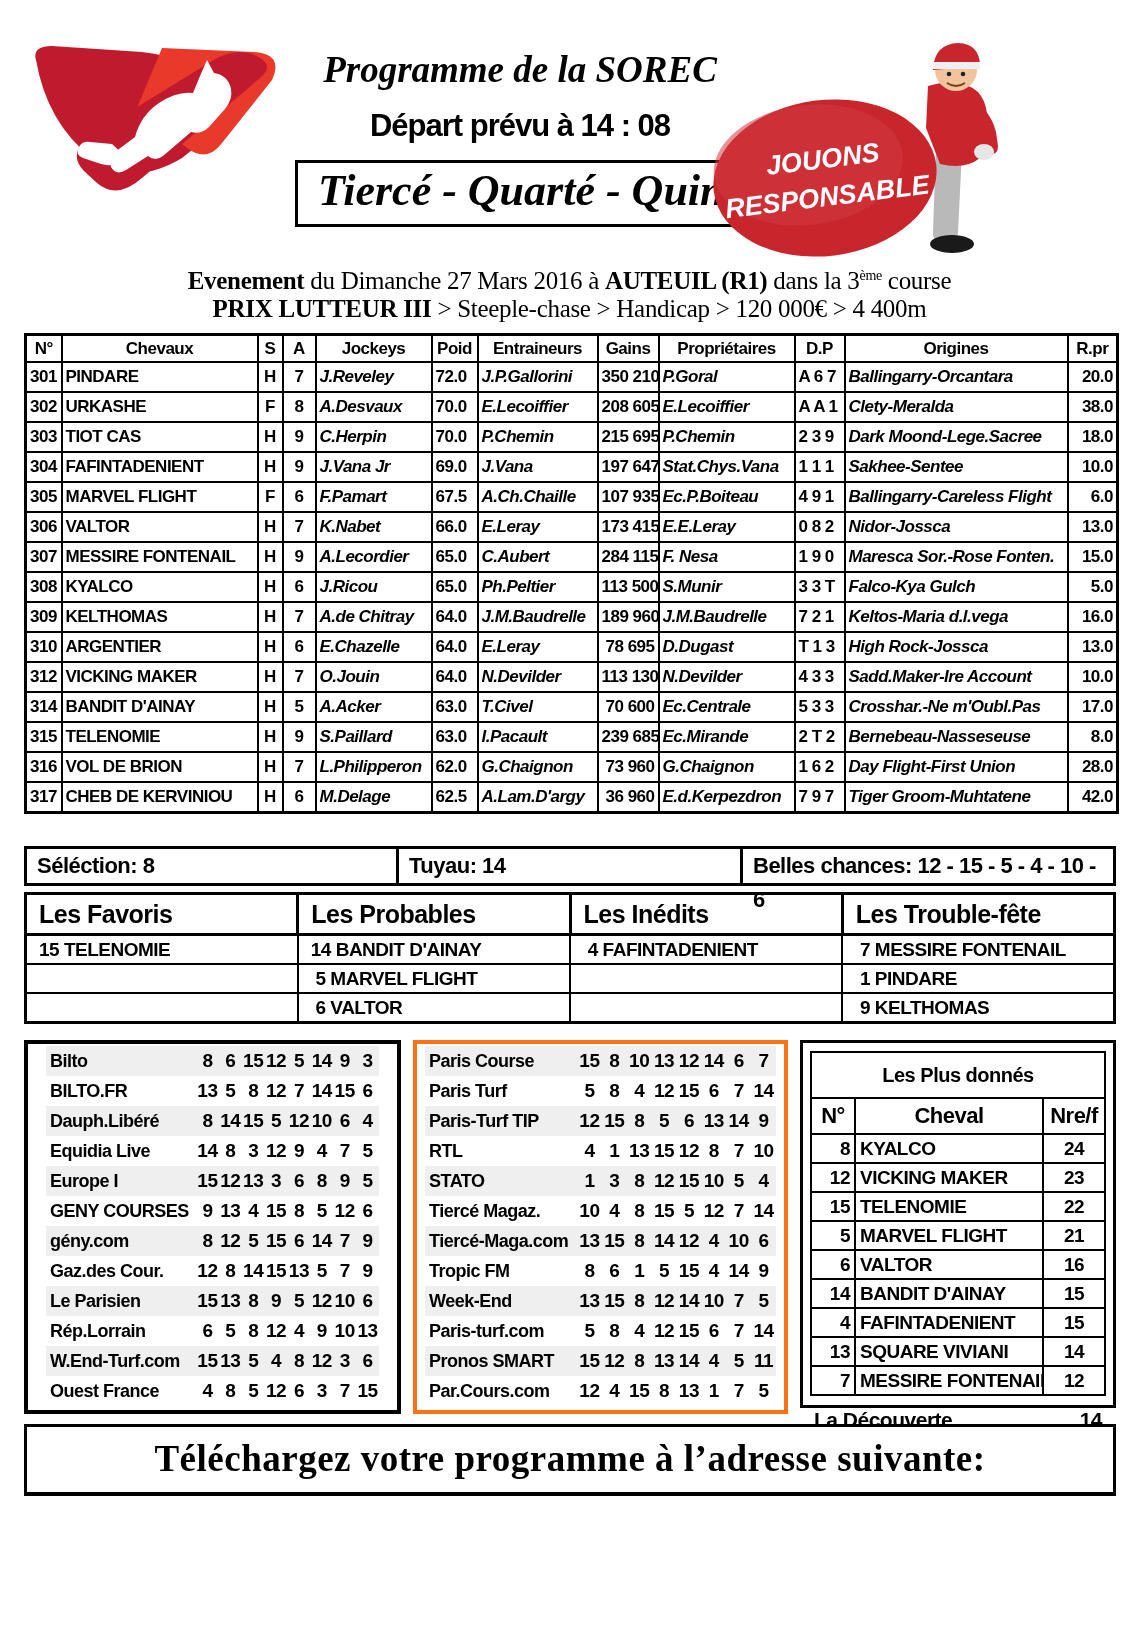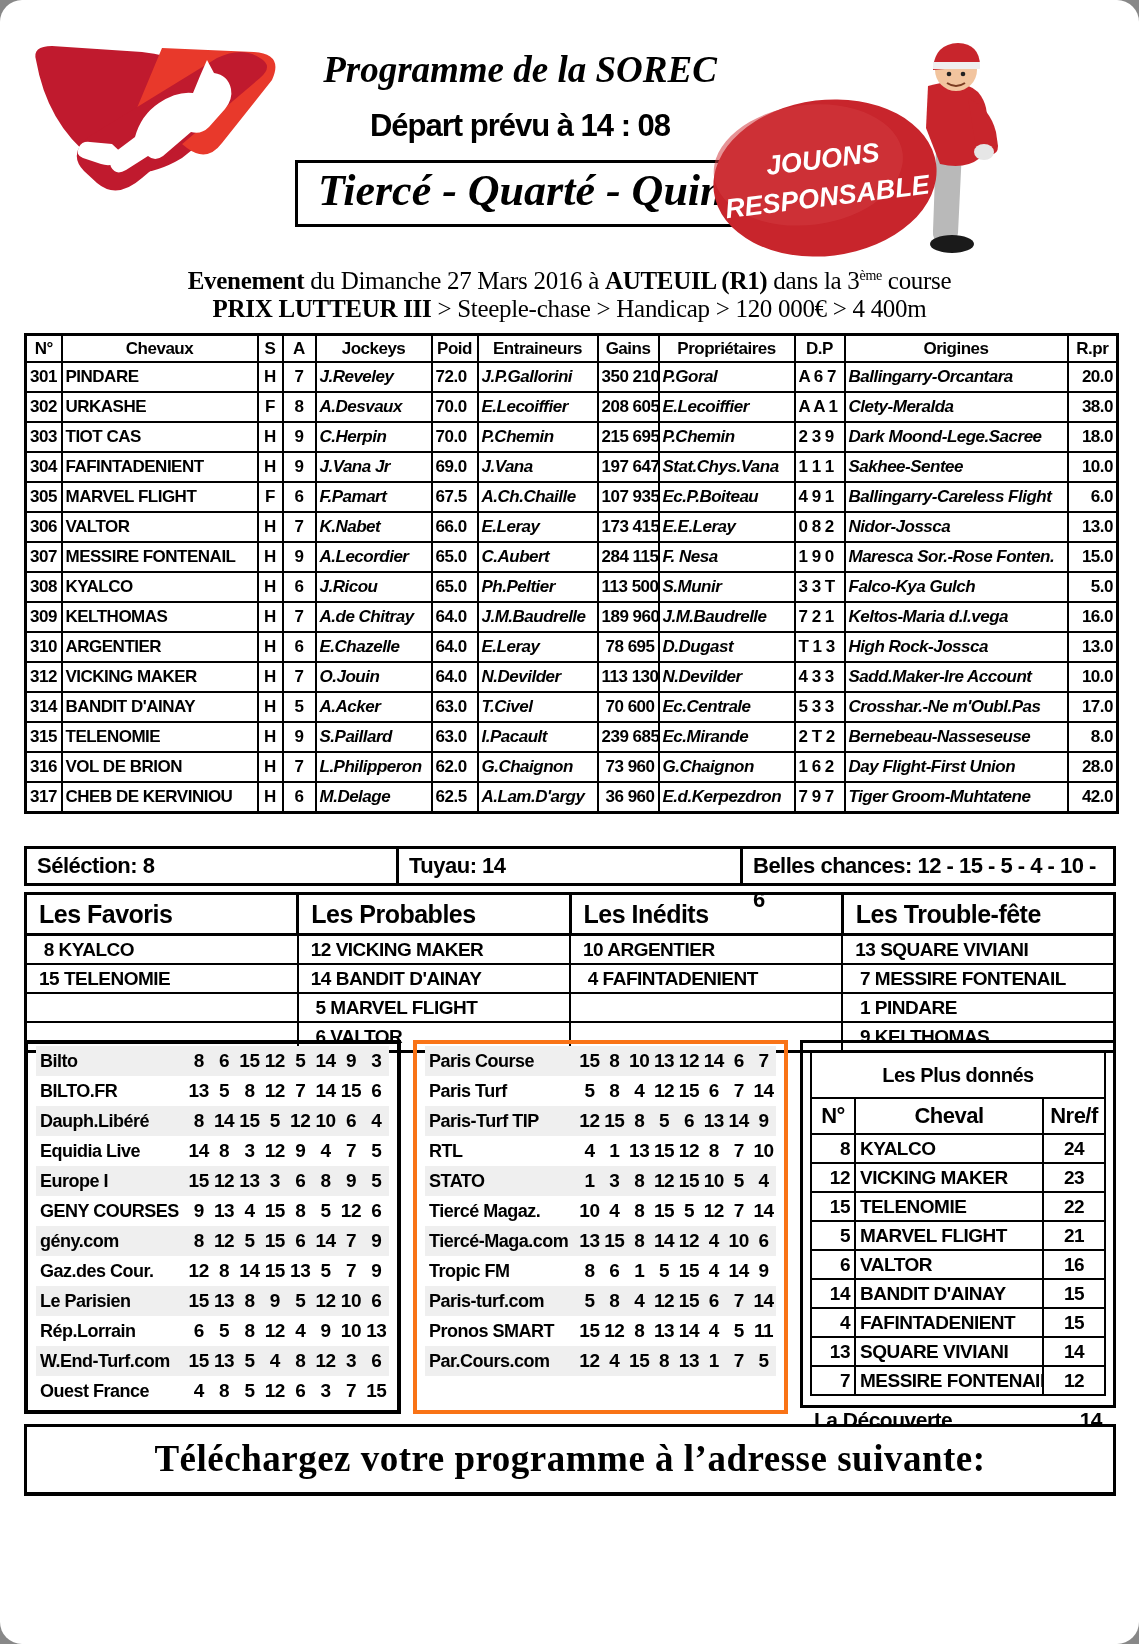"Programme de la SOREC" .page { border-radius: 22px -> none }
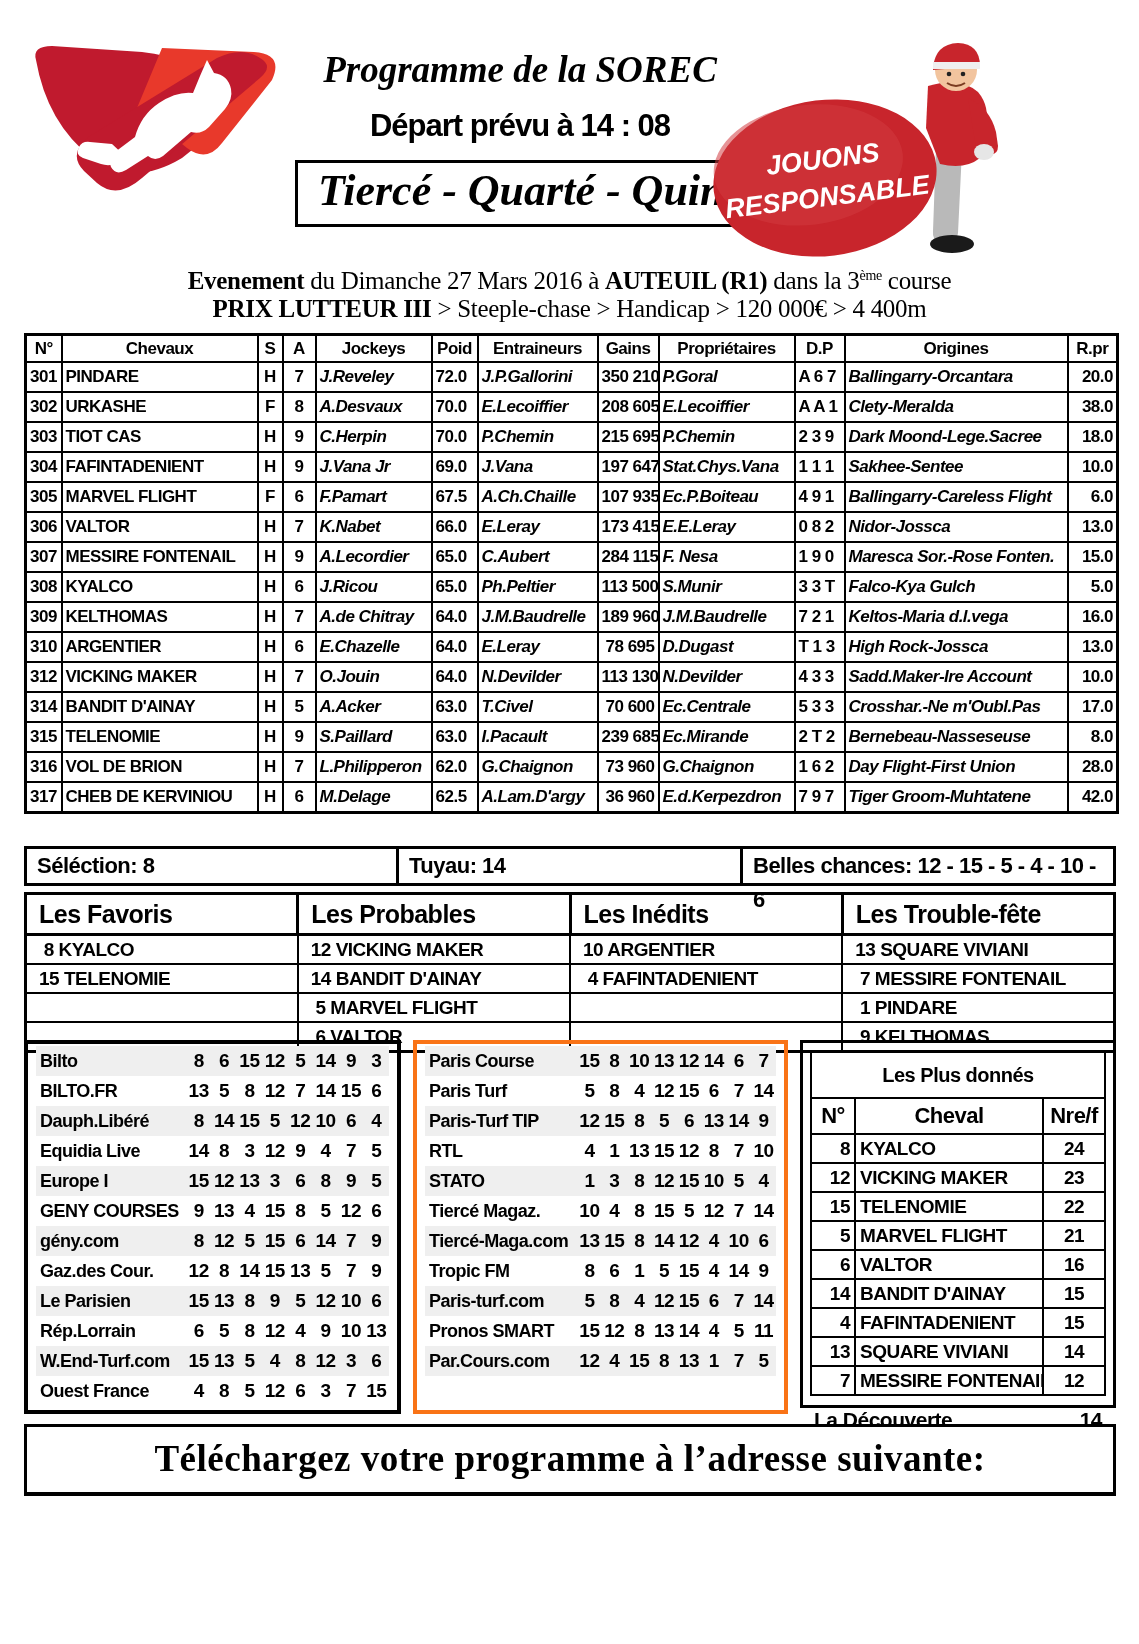"8 KYALCO" tr { html: <tr> <td> 8 KYALCO</td> <td>12 VICKING MAKER</td> <td>10 ARGENTIER</td> <td>13 SQUARE VIVIANI</td> </tr> -> none }
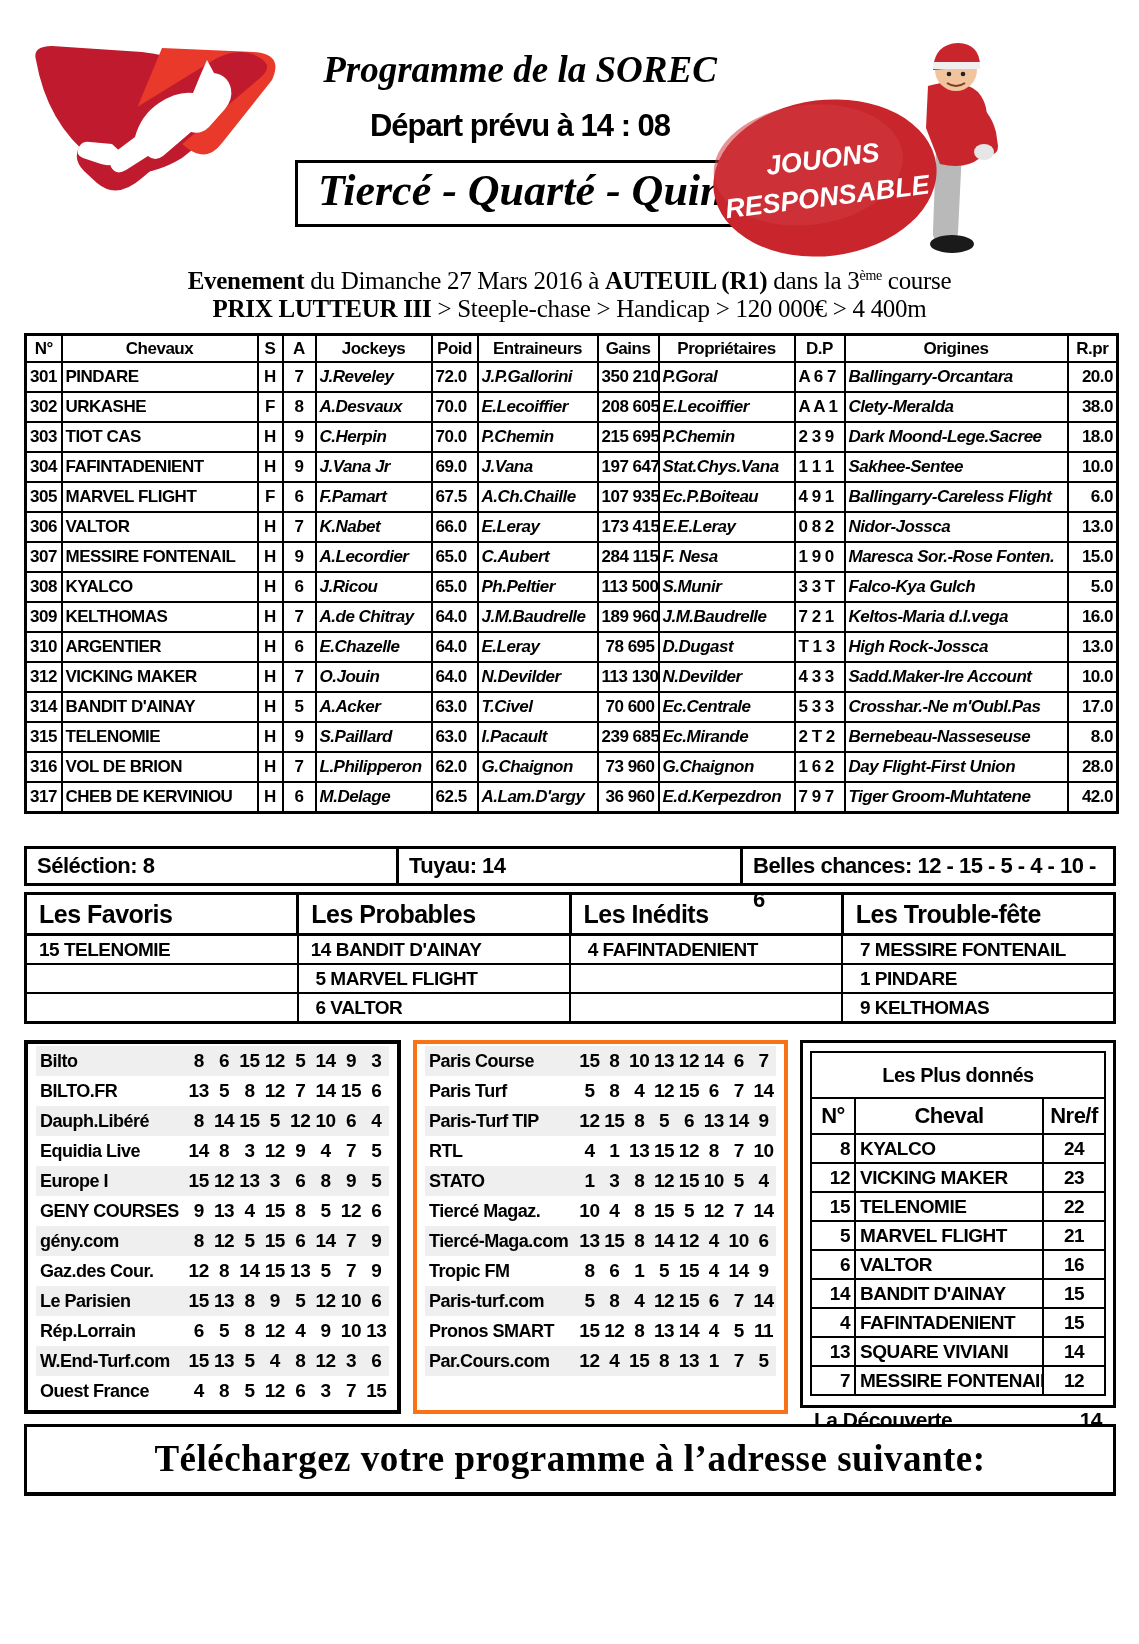"Bilto" .press-left { padding: 2px 8px -> 2px 18px }
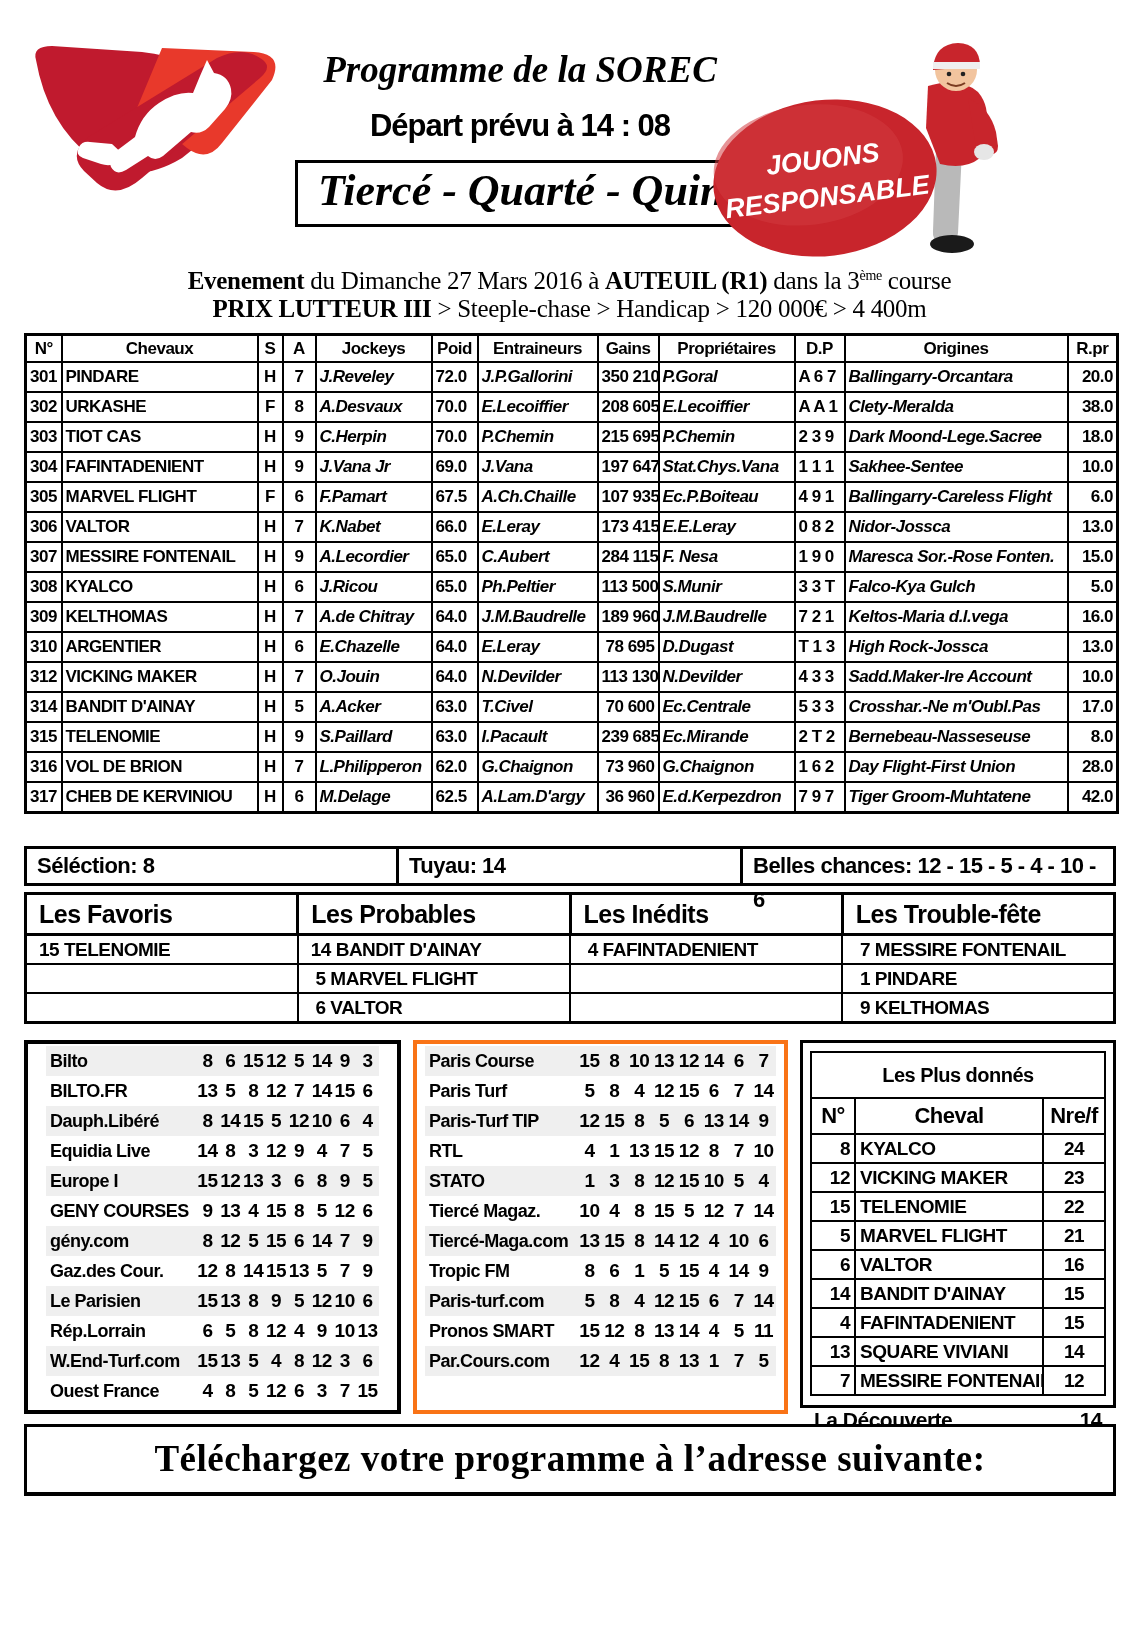"Week-End" tr { html: none -> <tr> <td>Week-End</td> <td>13</td> <td>15</td> <td>8</td> <td>12</td> <td>14</td> <td>10</td> <td>7</td> <td>5</td> </tr> }
